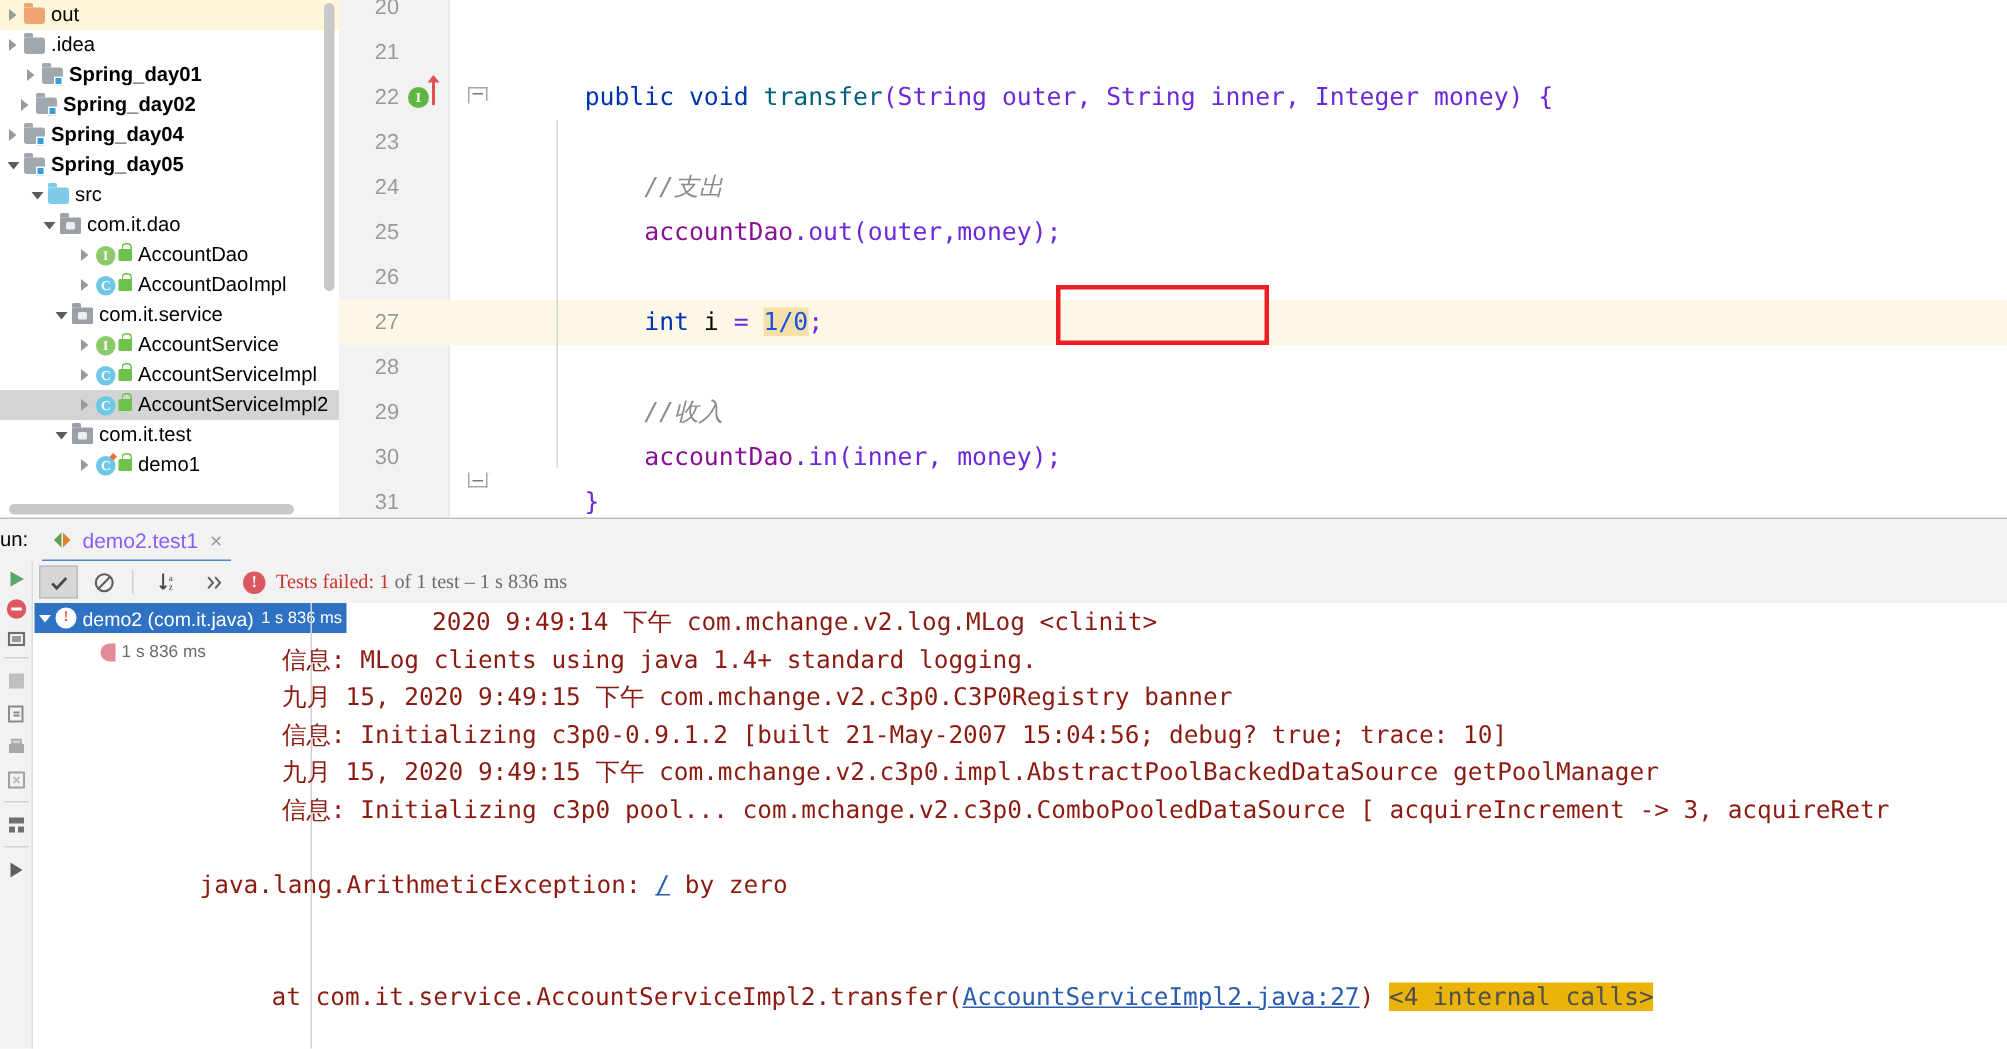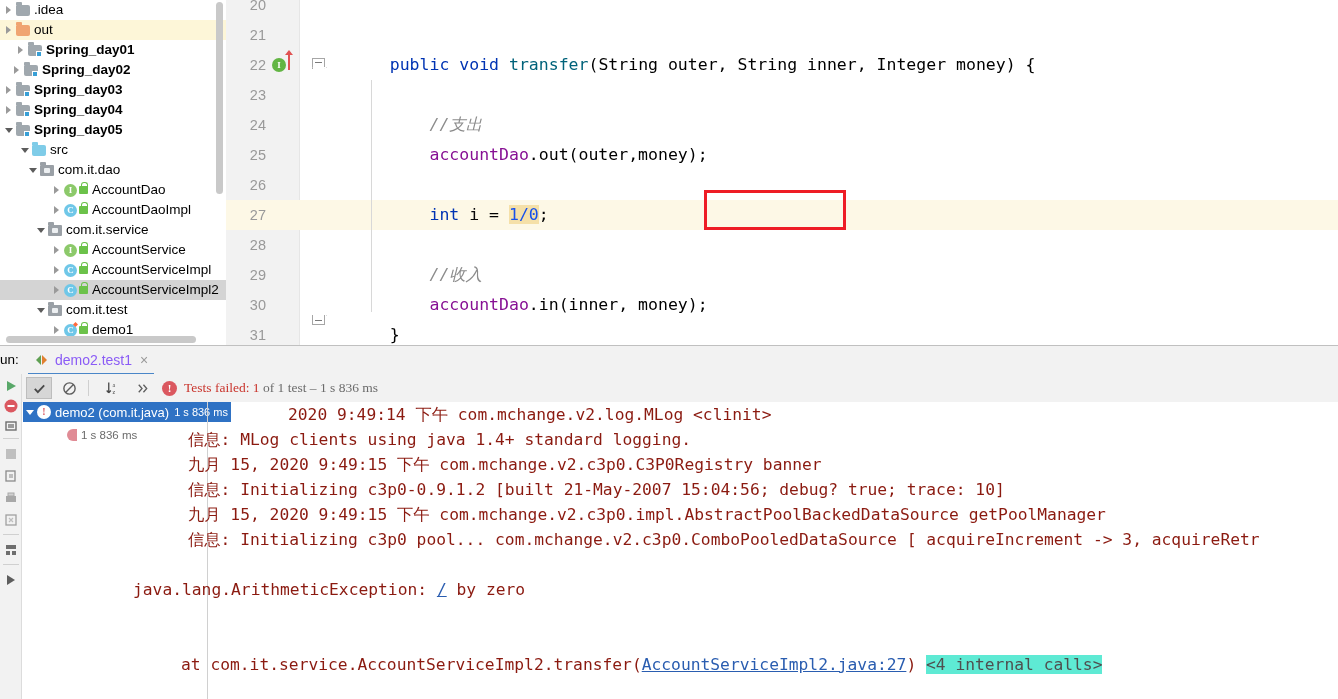".idea" div.tree-row { order: before "out" -> after "out" }
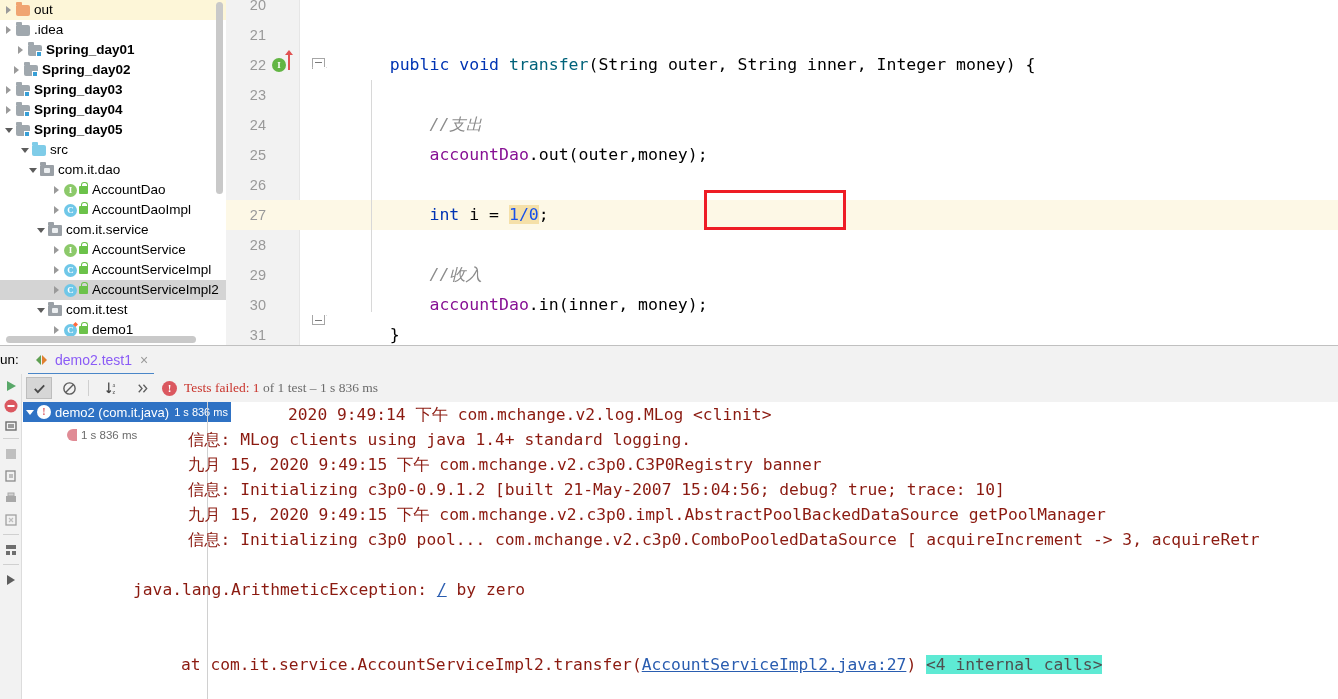"(String outer, String inner, Integer" .plain { color: #000000 -> #6d28d9 }
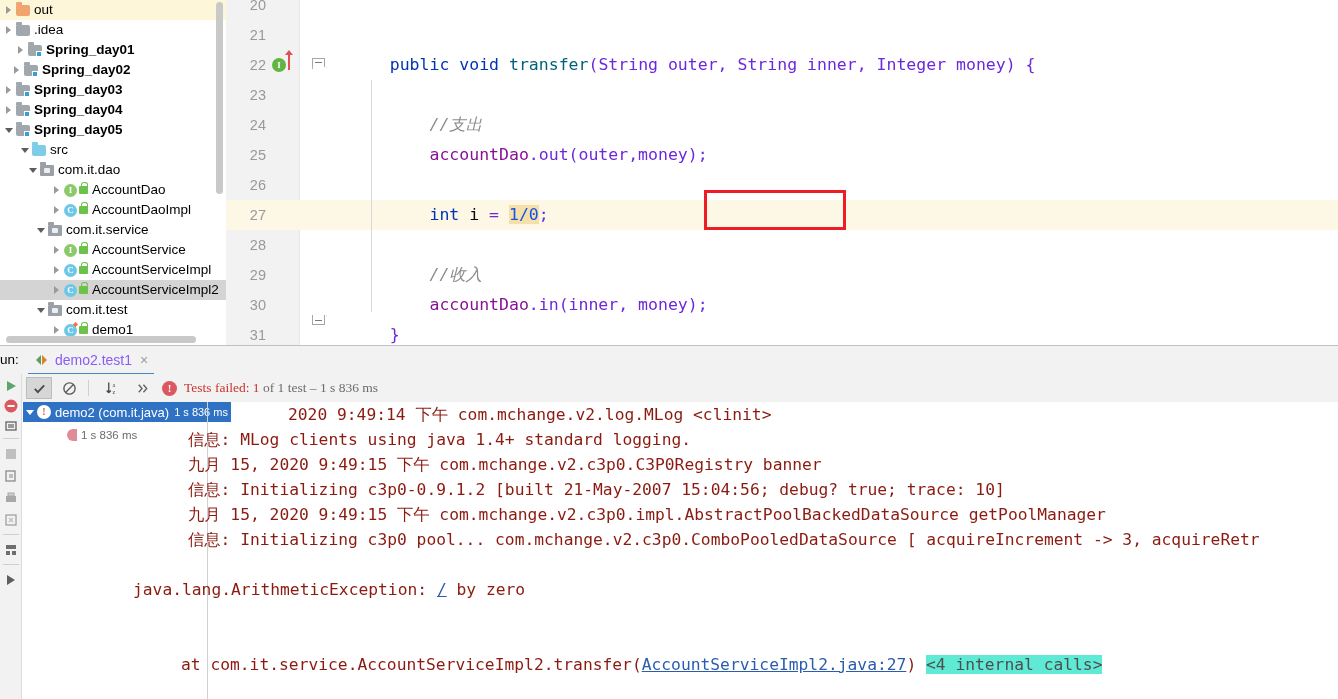"Spring_day03" div.tree-row { html: <div> <span></span> <span> <span></span> <span></span> </span> <span>Spring_day03</span> </div> -> none }
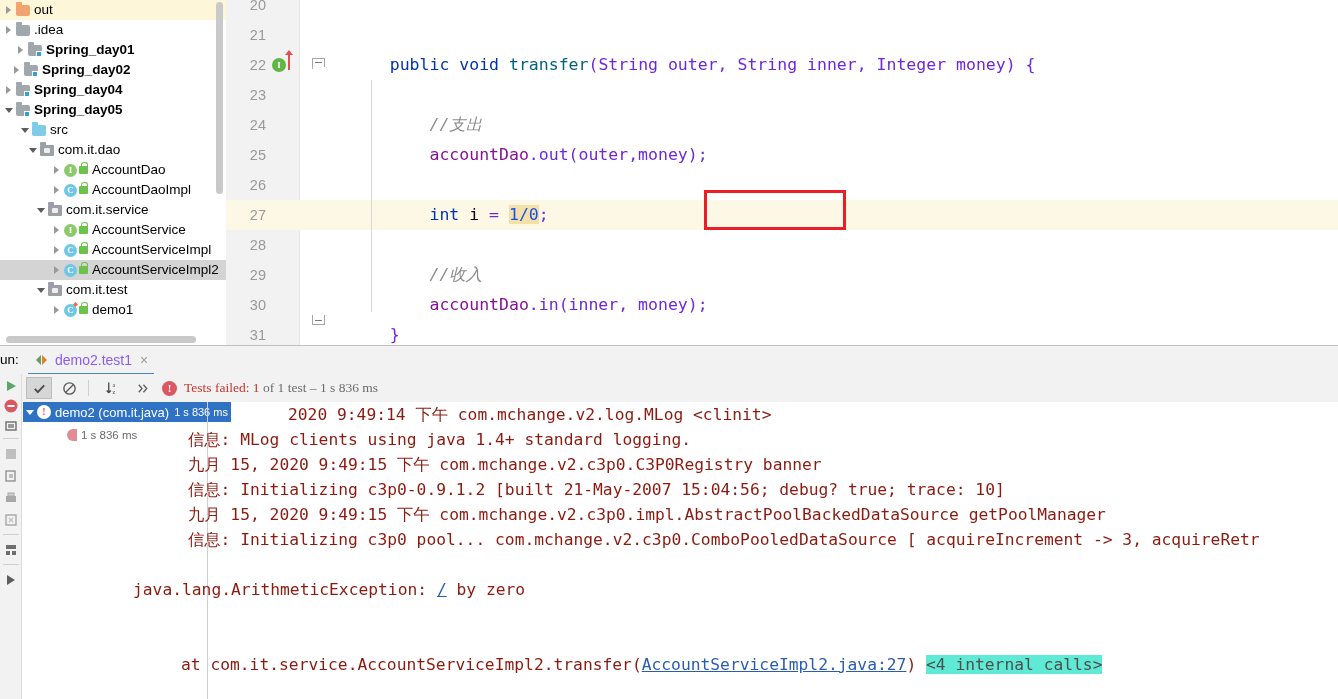"<4 internal calls>" .internal { background: #5eead4 -> #eab308 }
